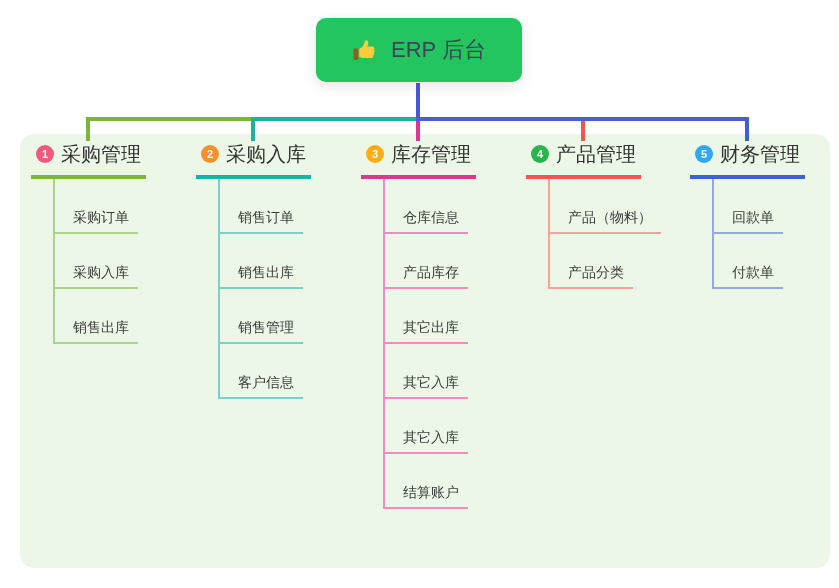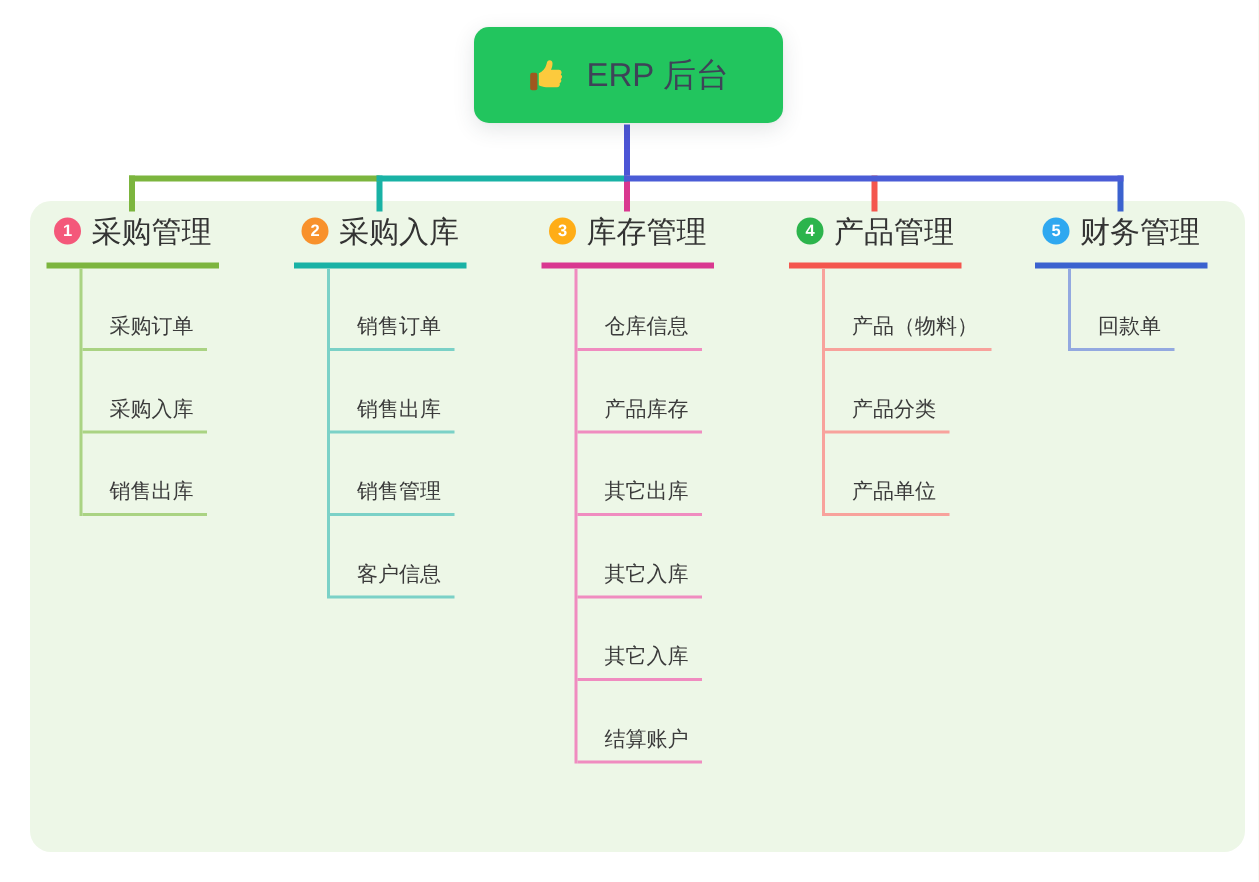"付款单" div.child { html: none -> <div>付款单</div> }
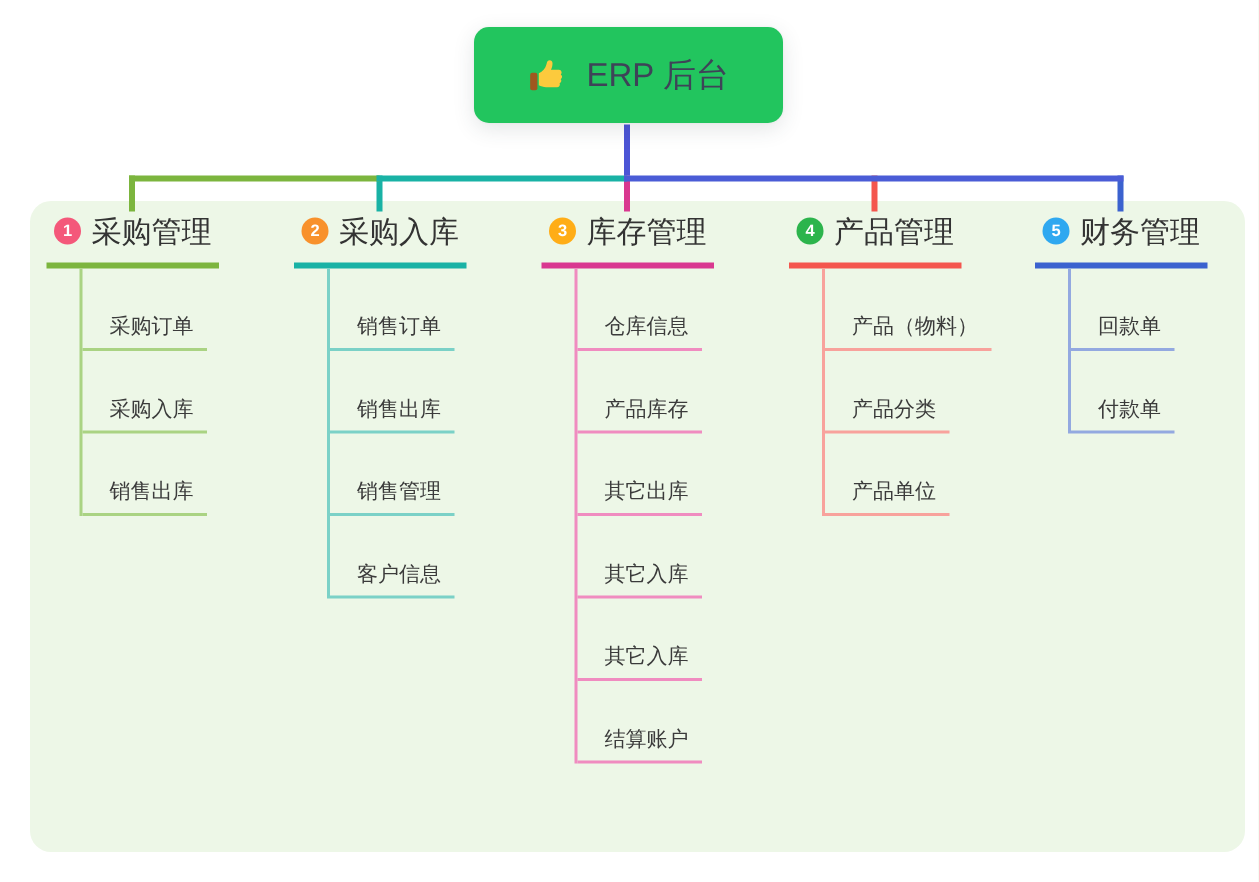"产品单位" div.child { html: <div>产品单位</div> -> none }
